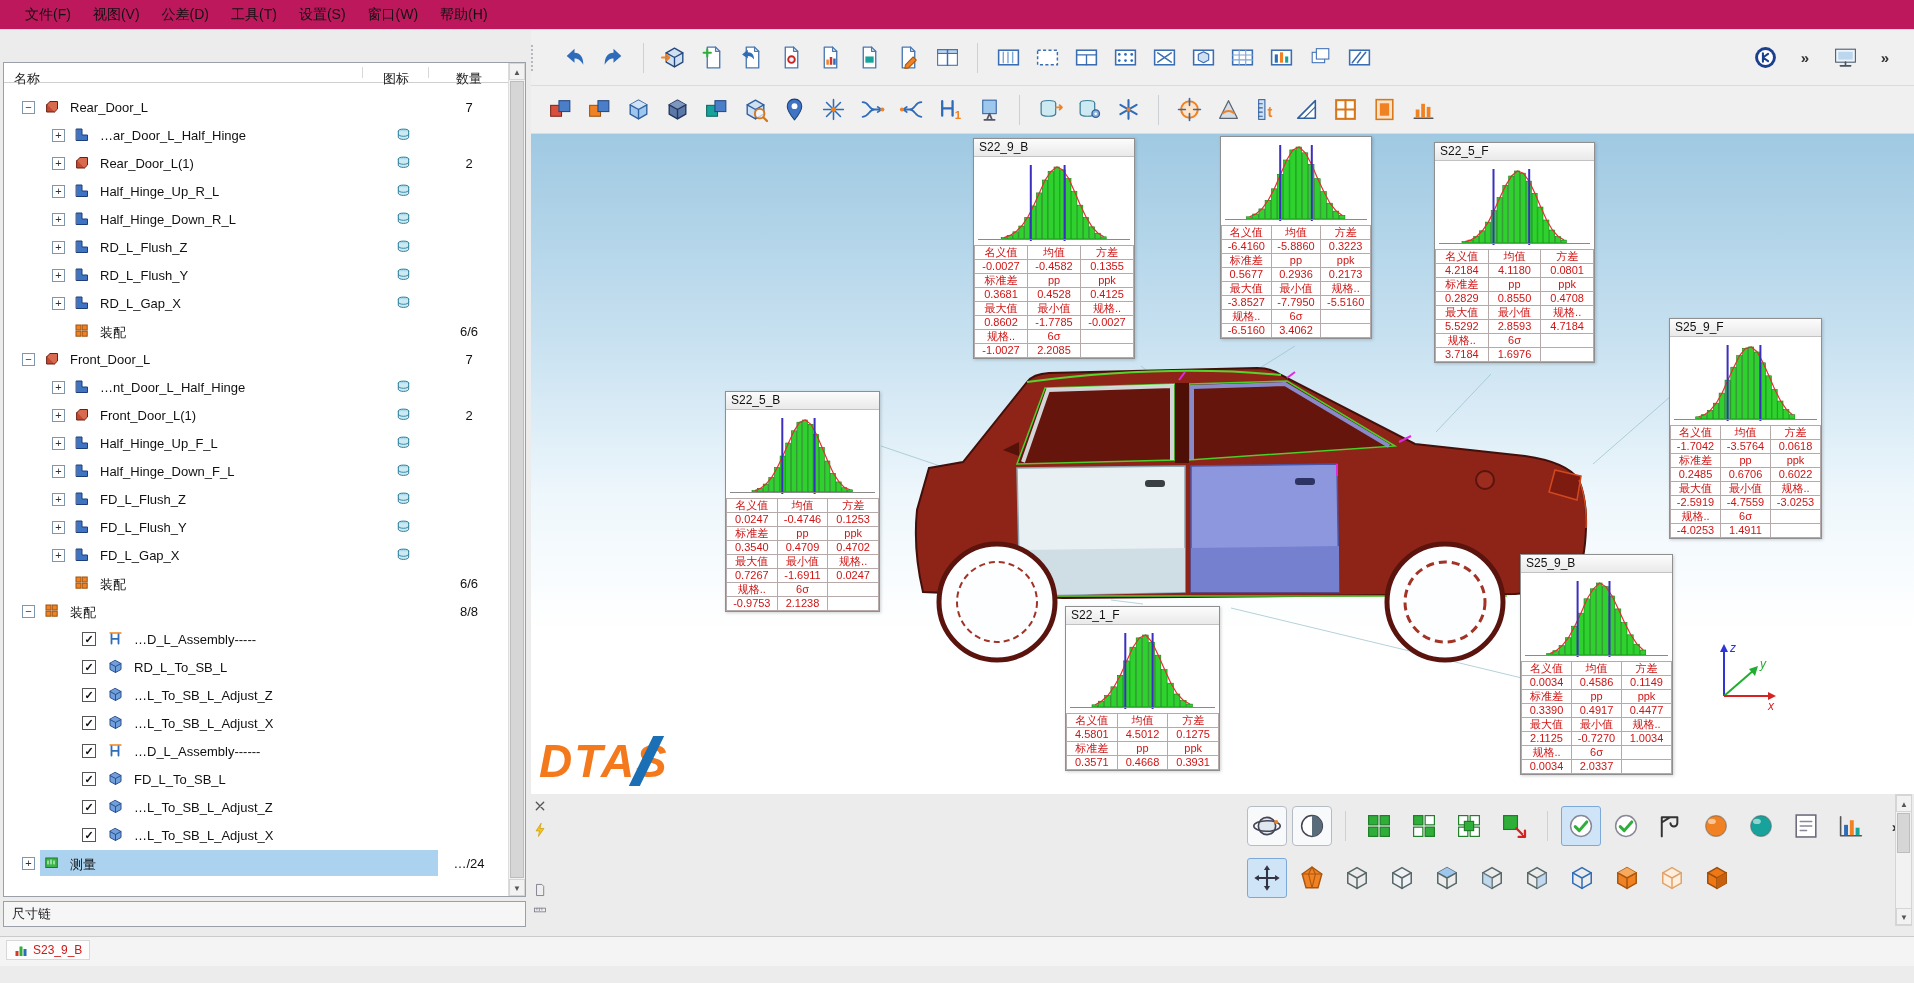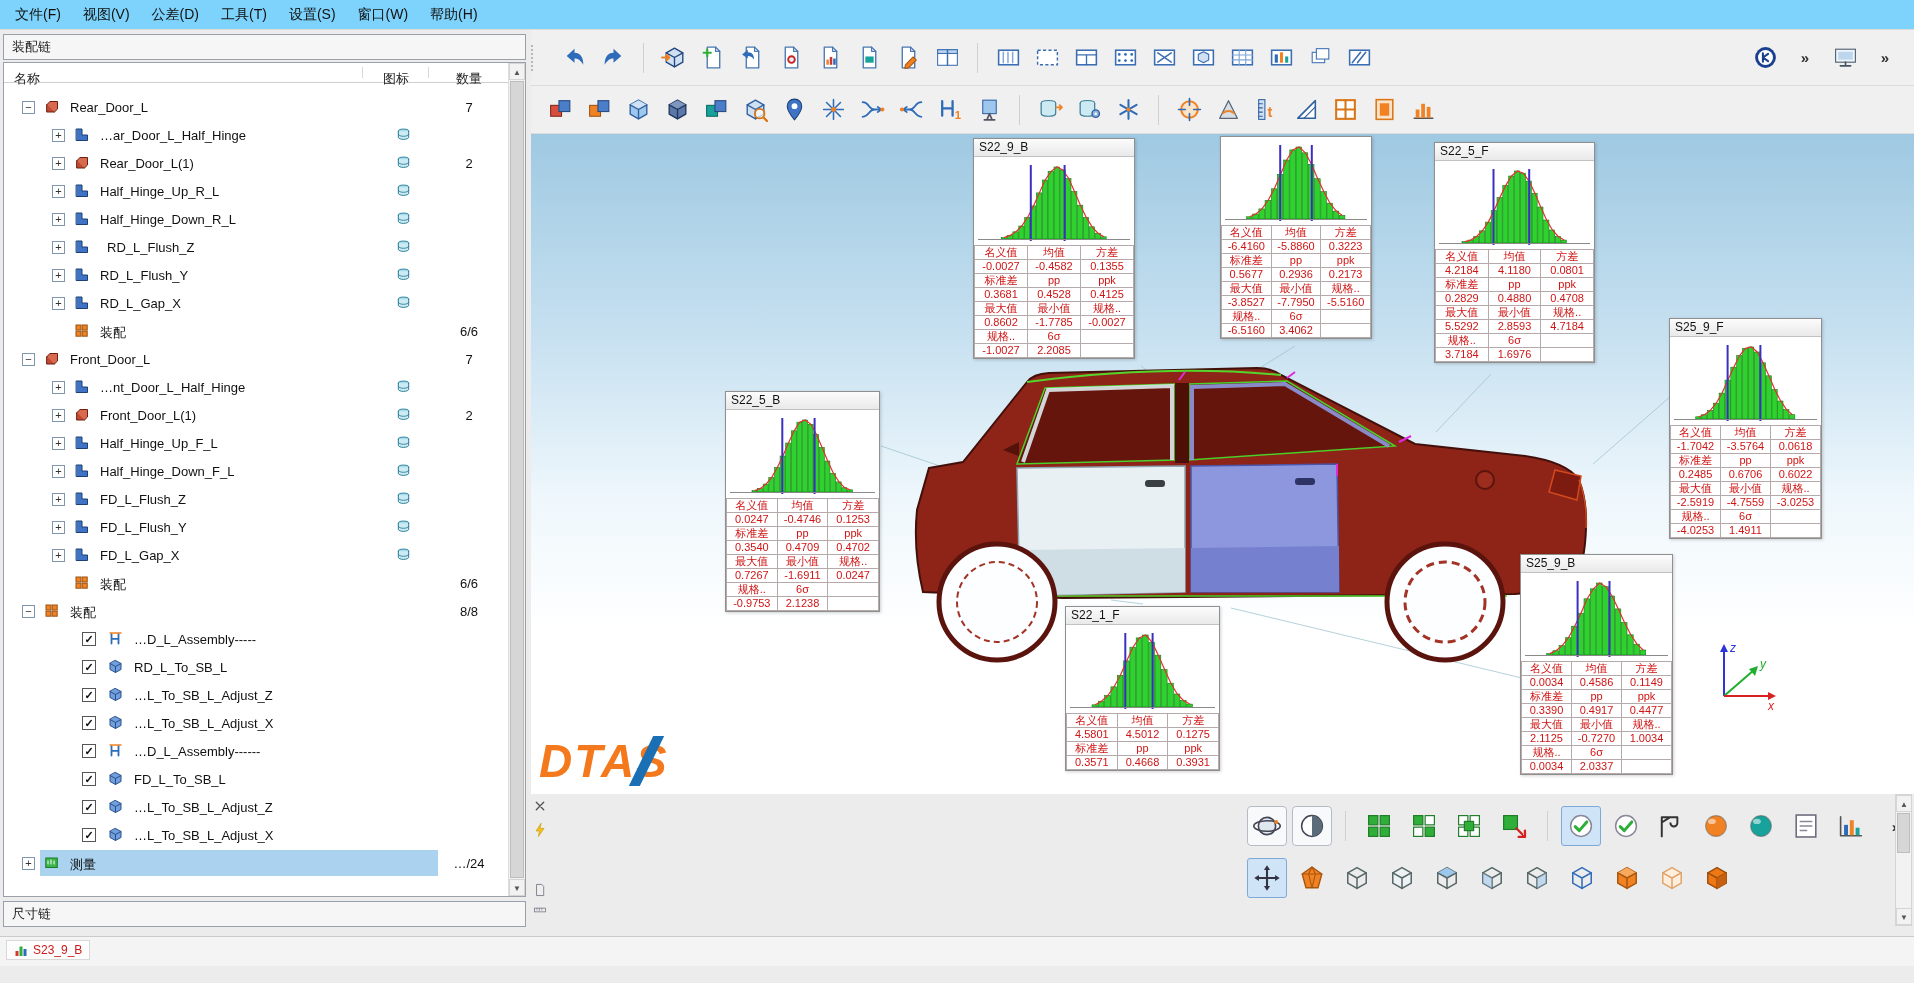"文件(F)" .menubar { background: #7dd3fc -> #be185d; padding-left: 4px -> 14px }
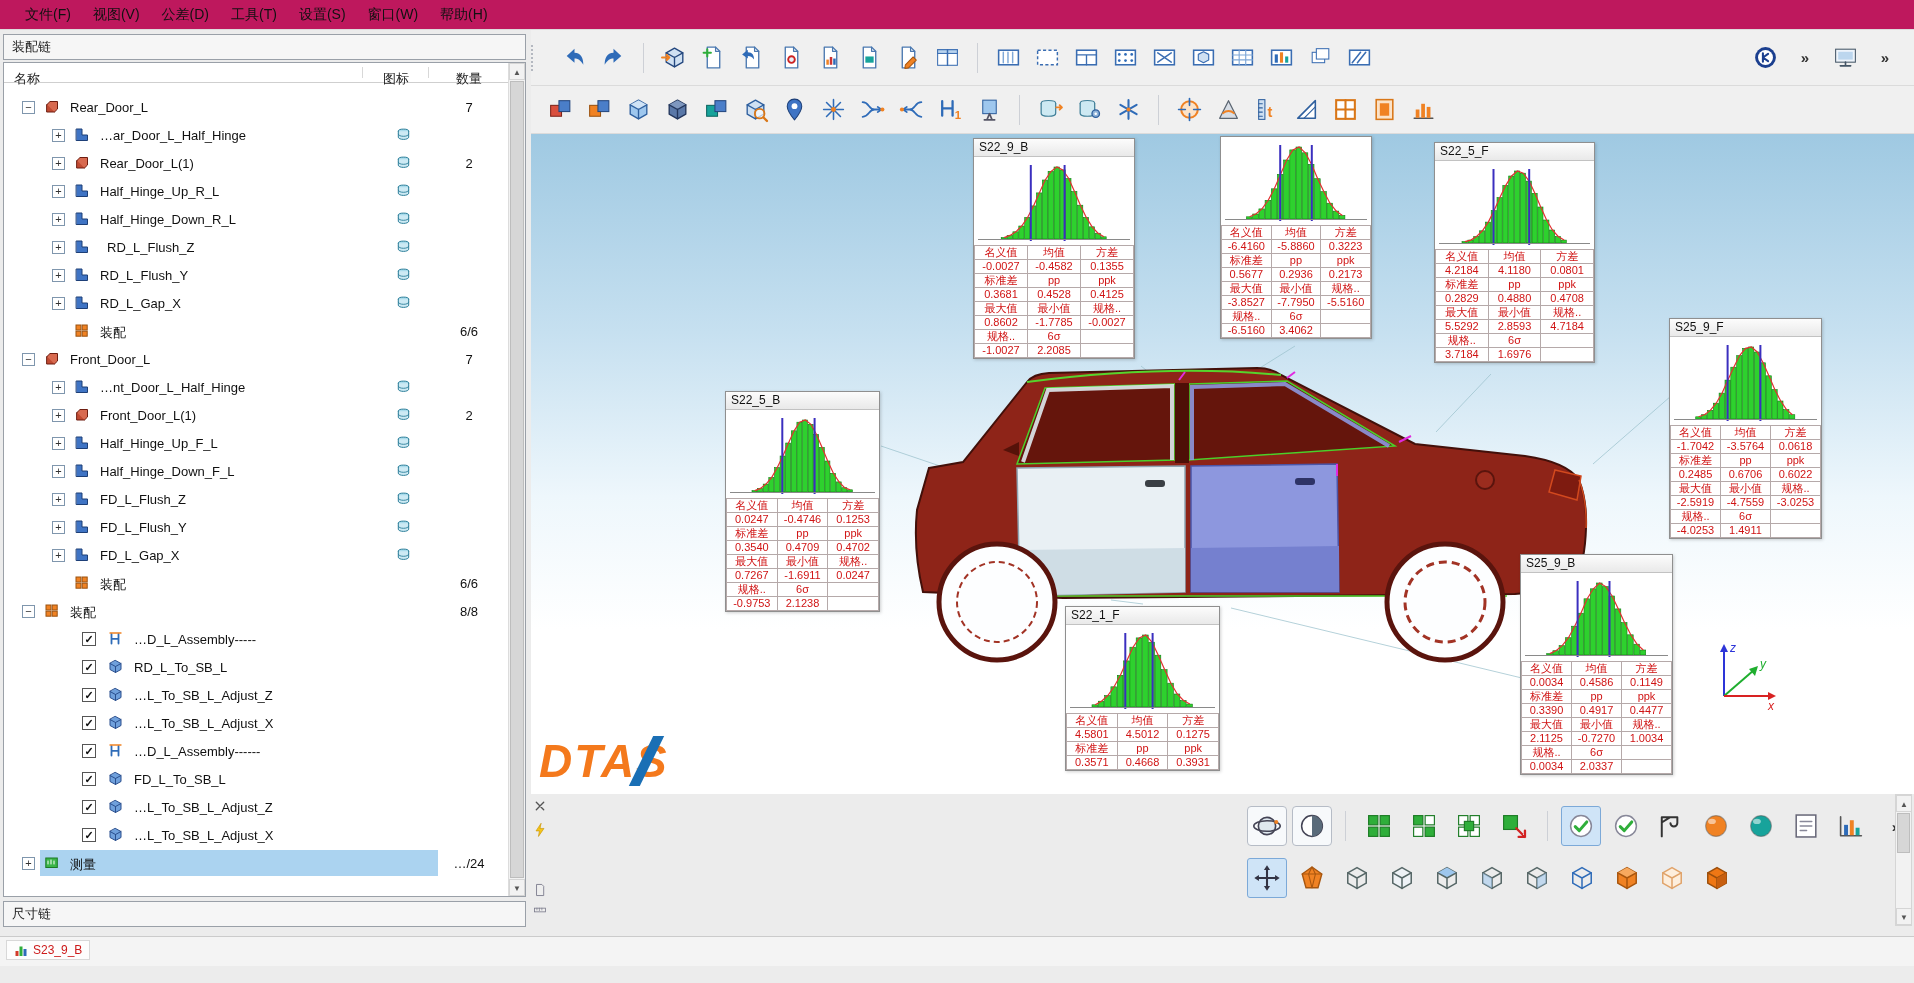"装配链" div.lp-title { html: <div>装配链</div> -> none }
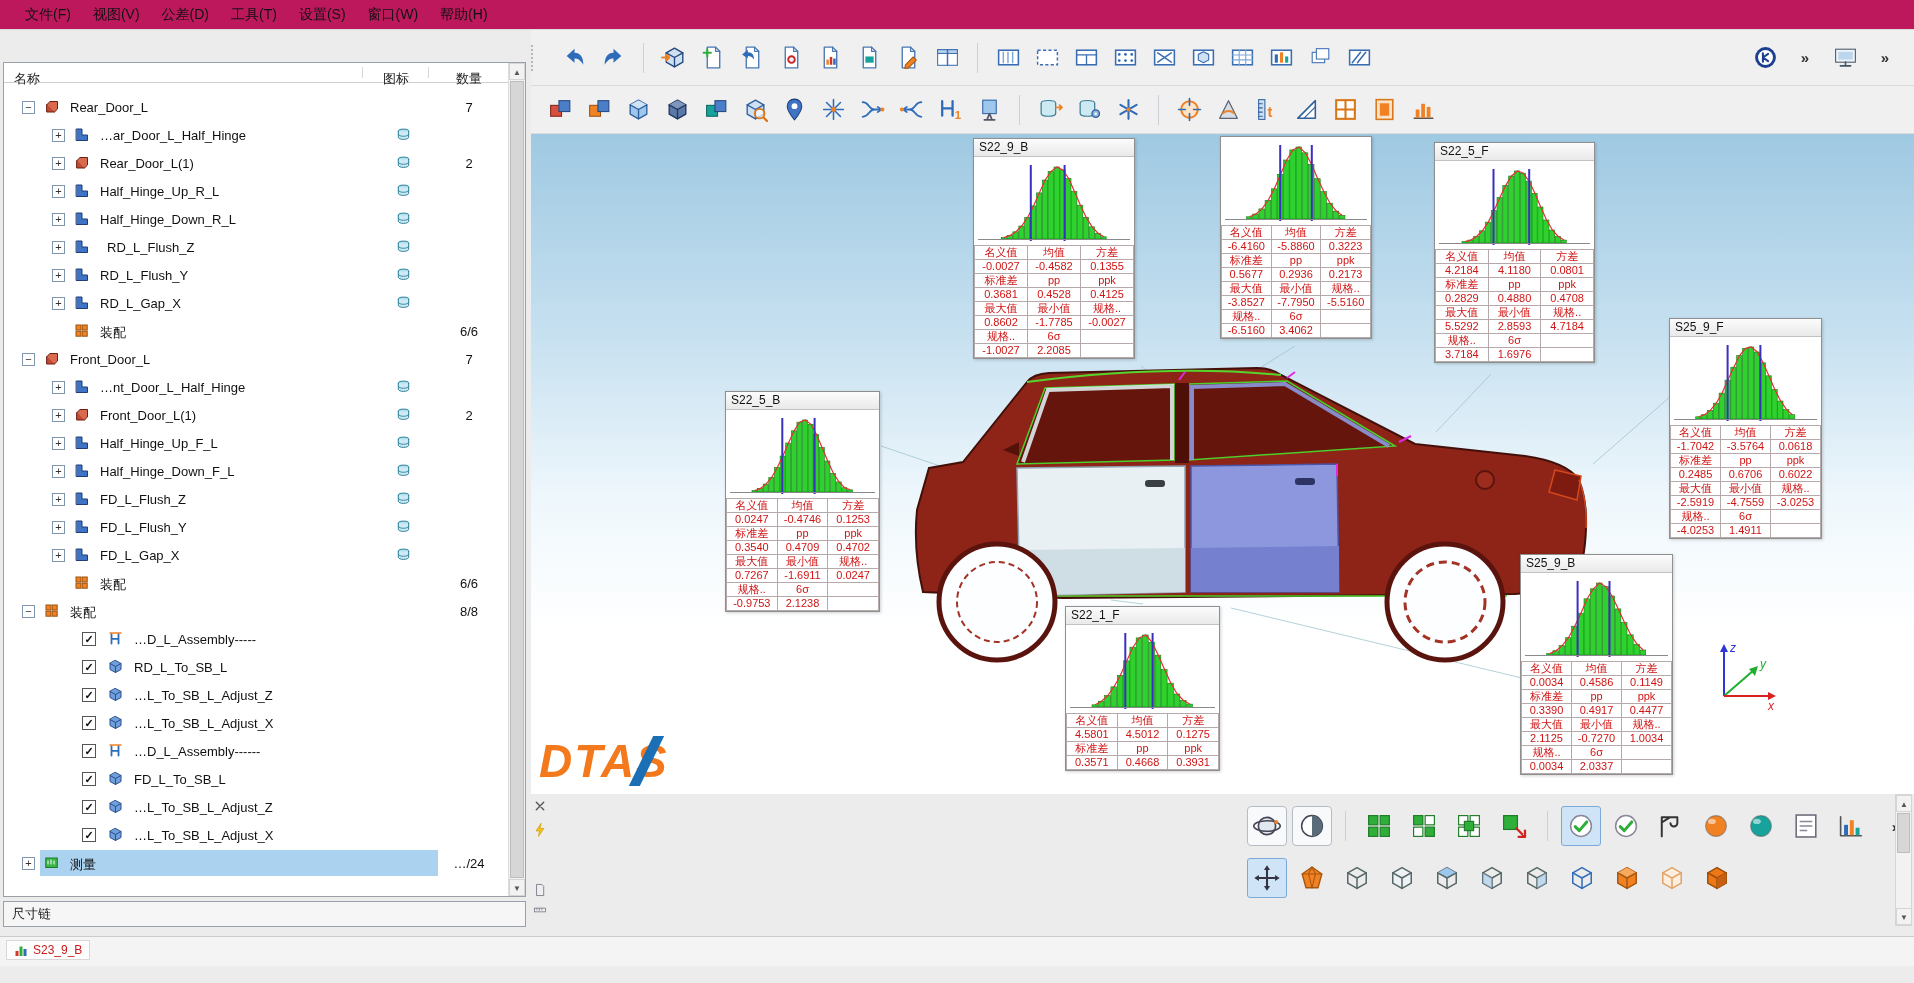"RD_L_Flush_Z" span.lbl { left: 103px -> 96px }
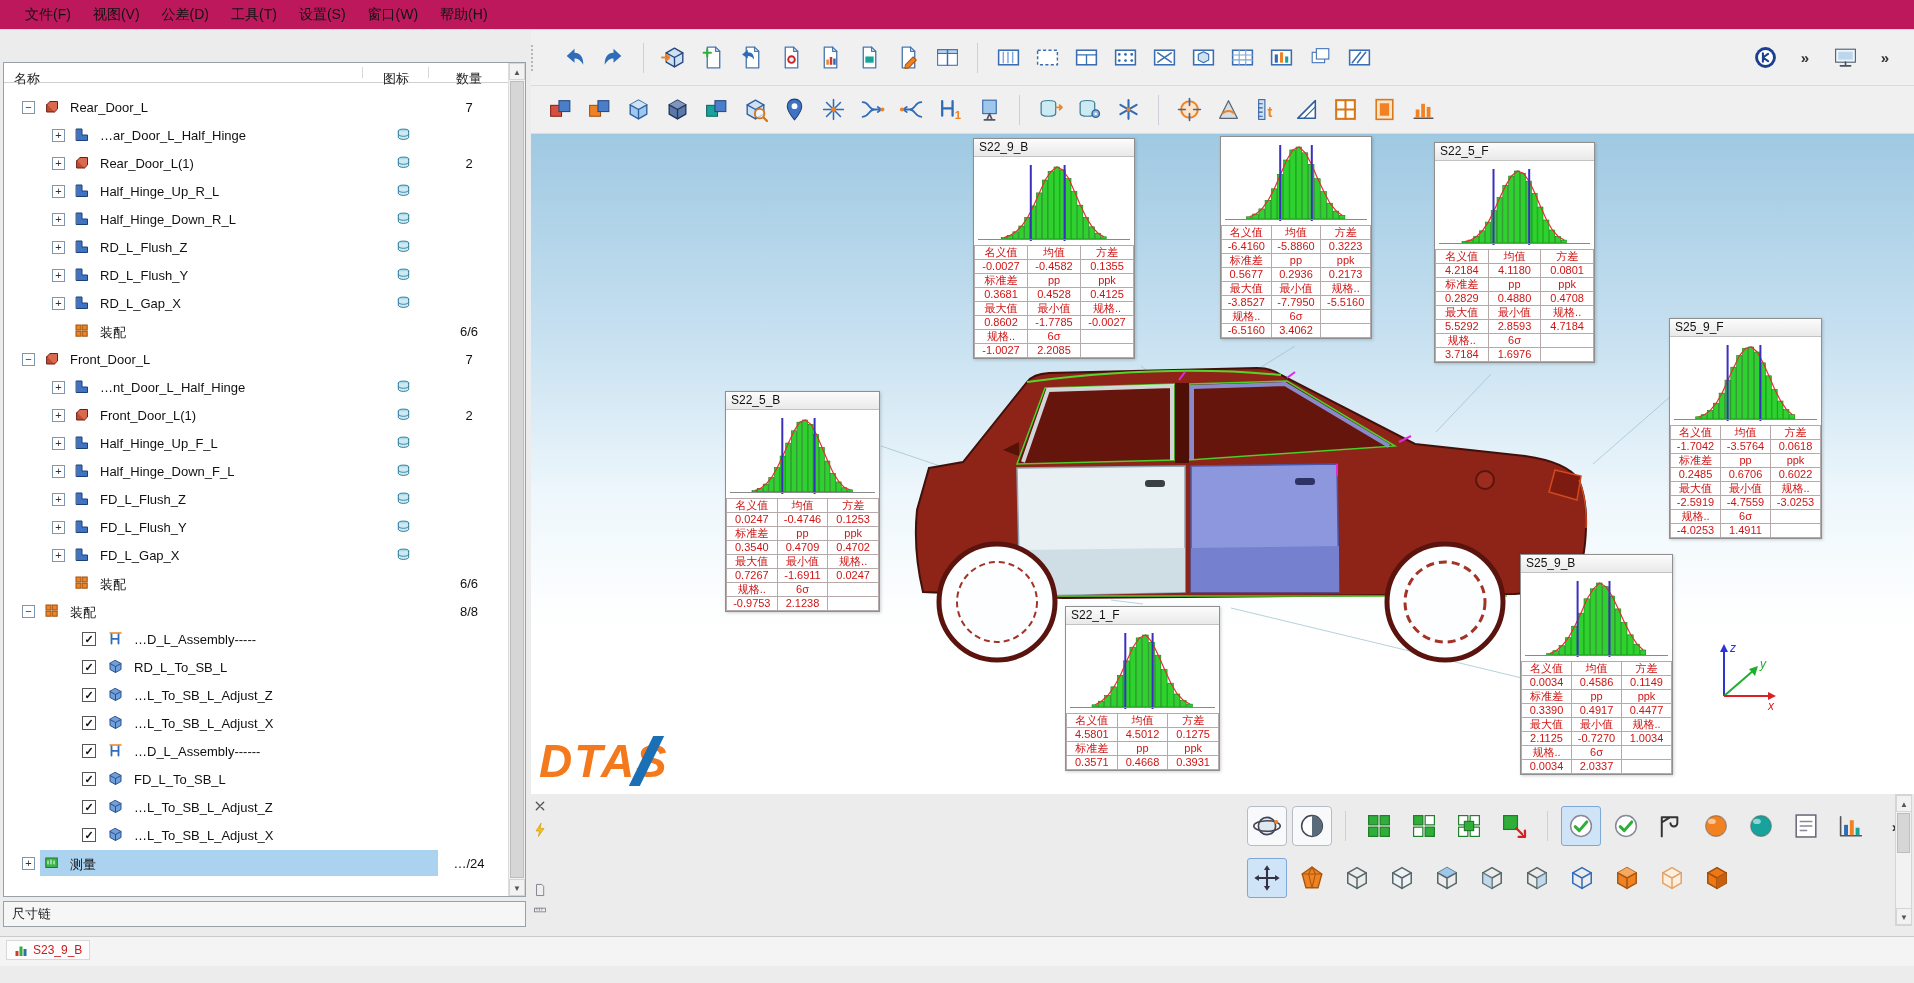"0.4880" td { text: 0.4880 -> 0.8550 }
